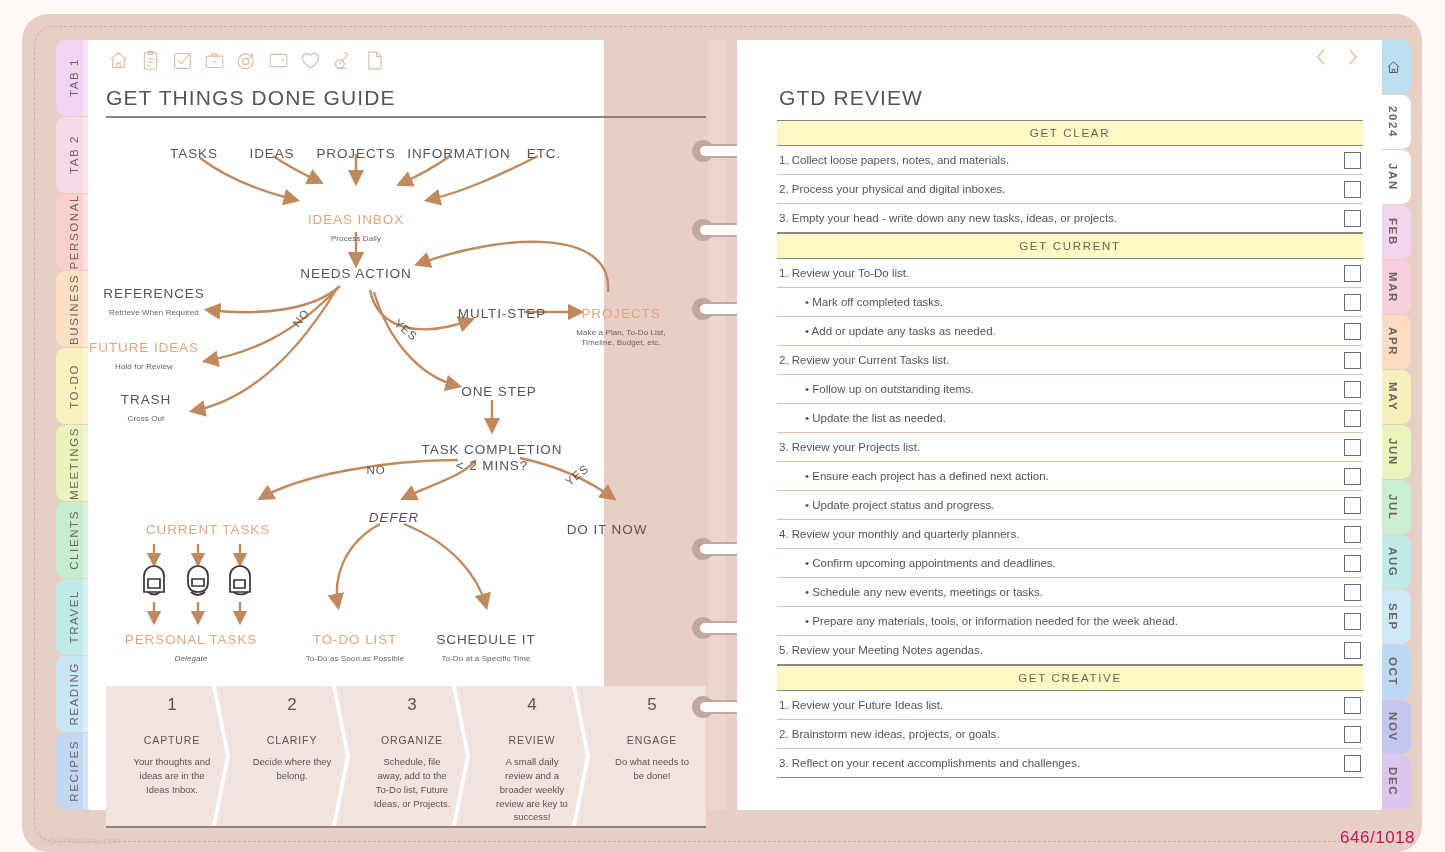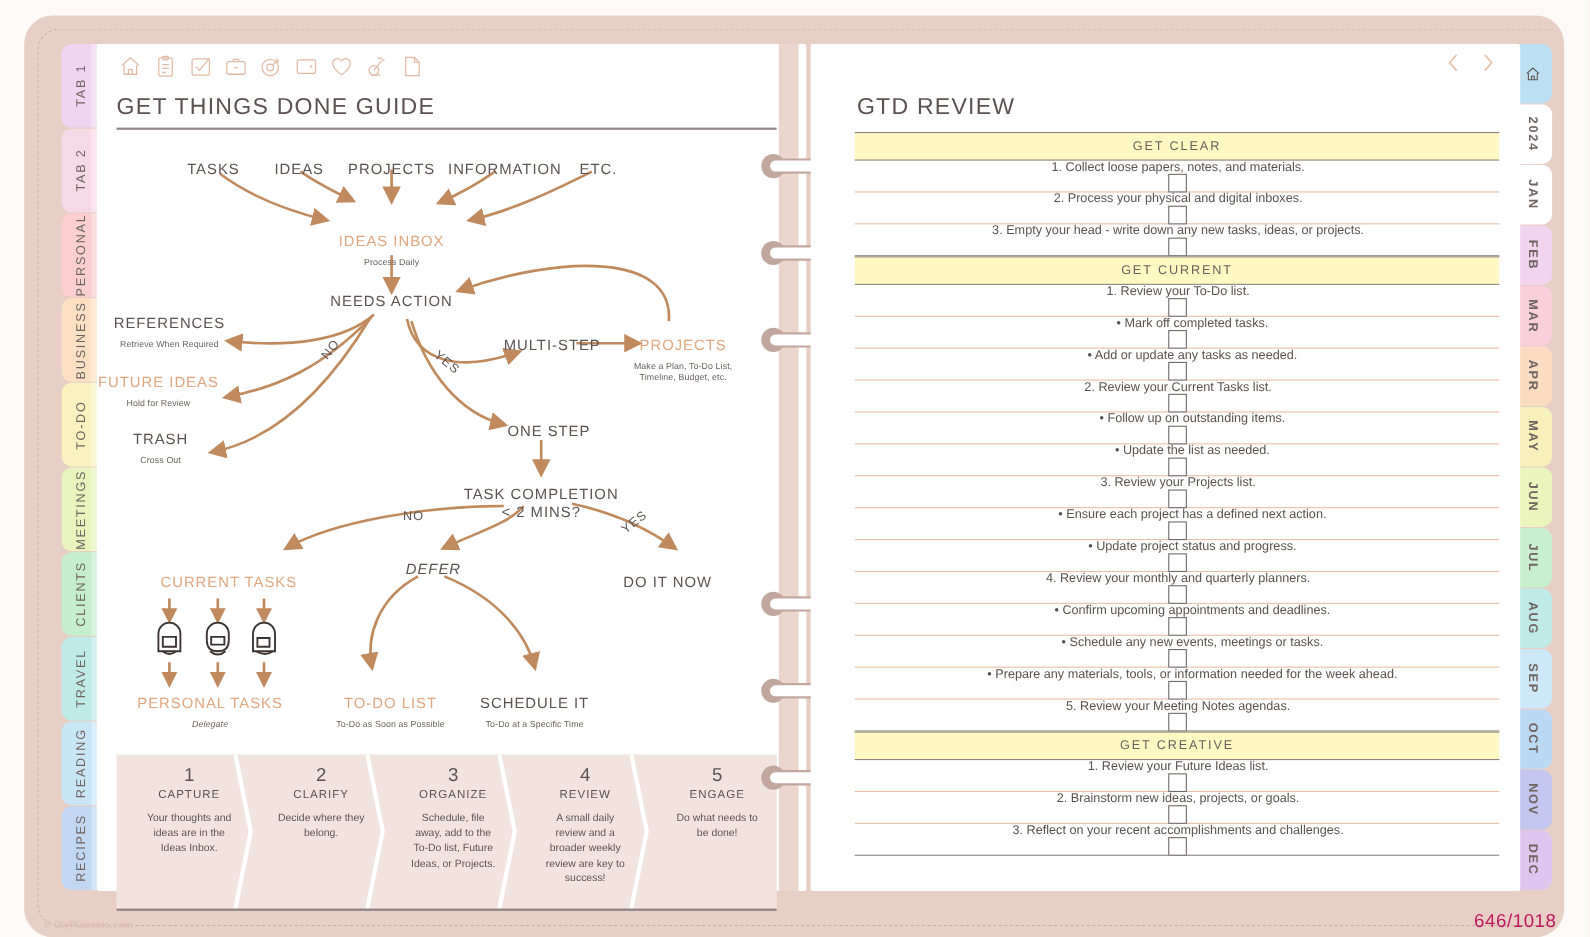"GET THINGS DONE GUIDE" .page-left { width: 645px -> 516px }
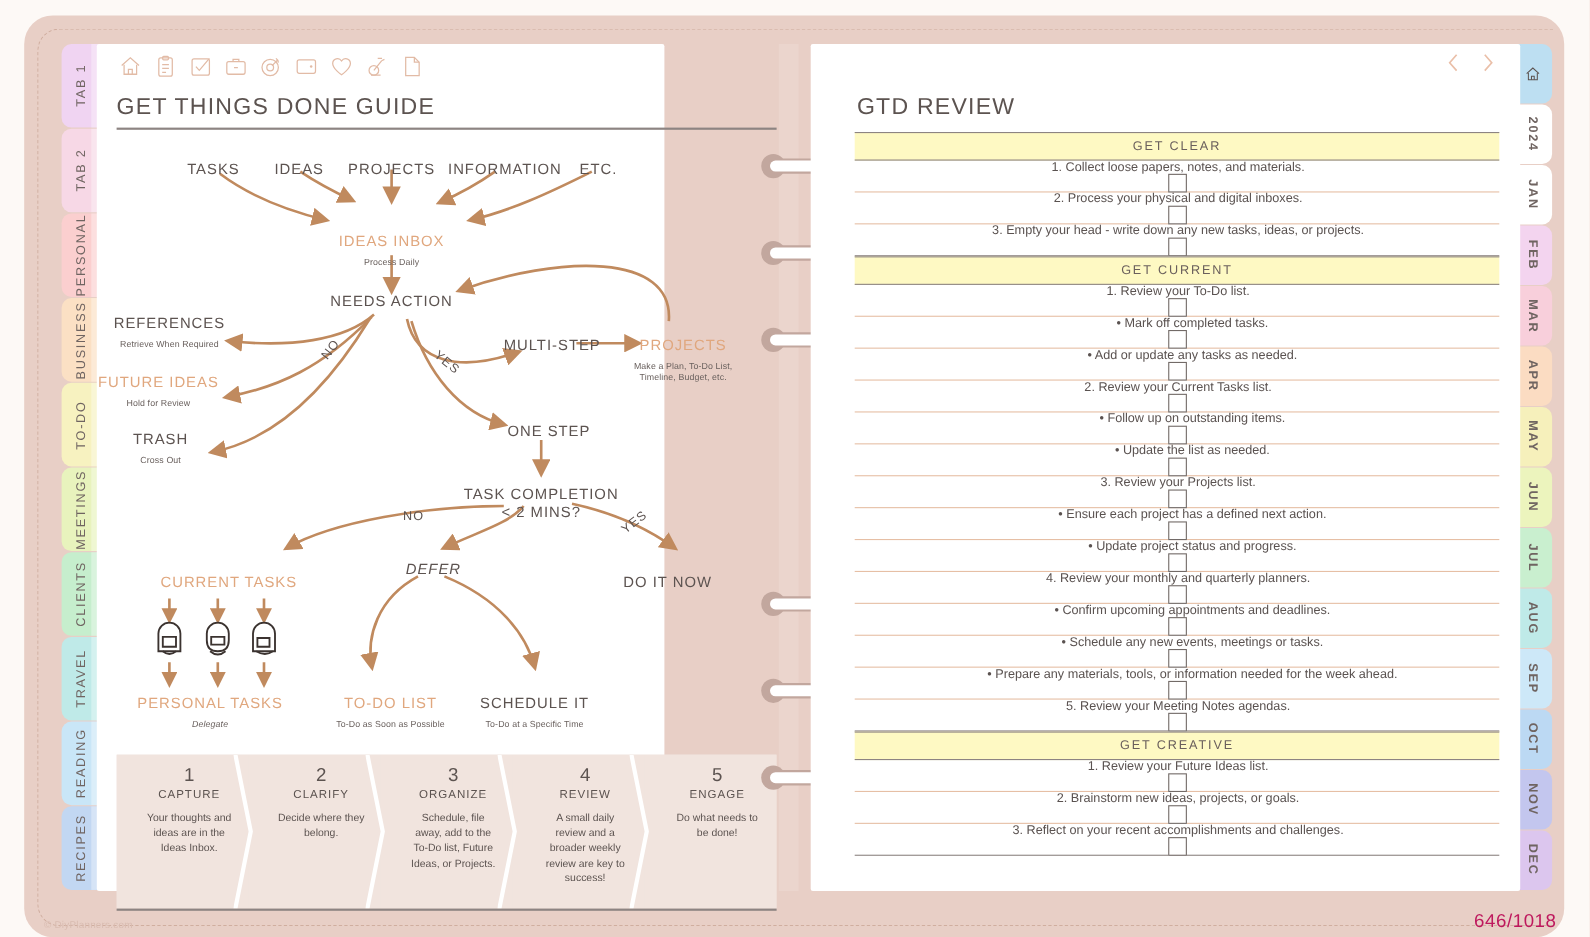"1. Collect loose papers, notes," .cl-row { flex-direction: column -> none }
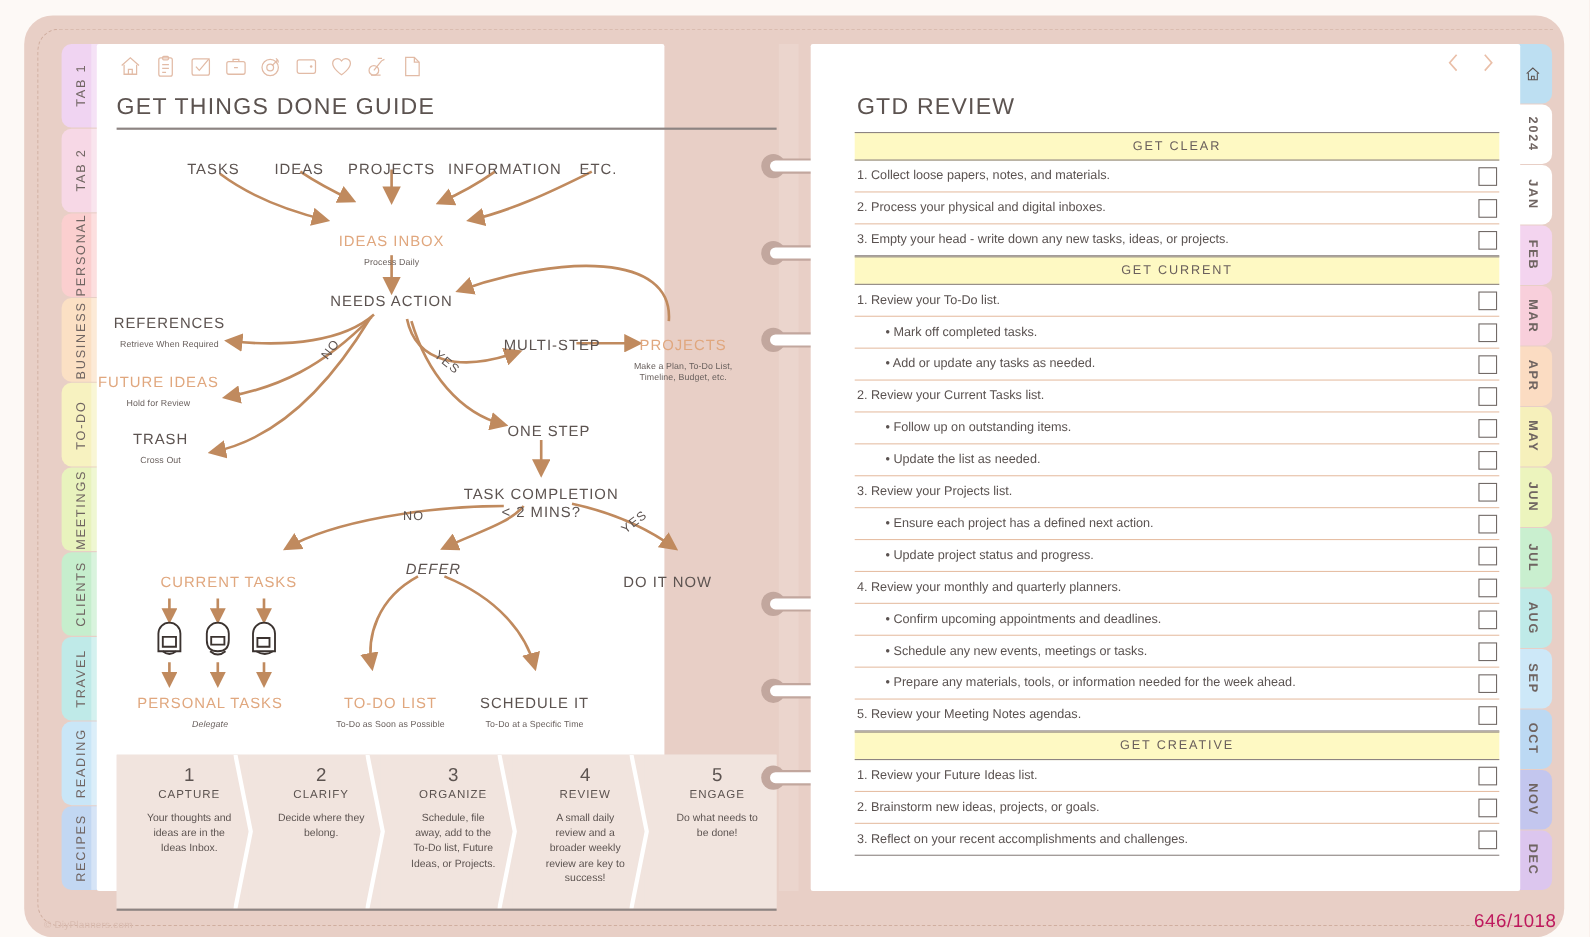"CAPTURE" .step .nm { margin-top: 1px -> 19px }
